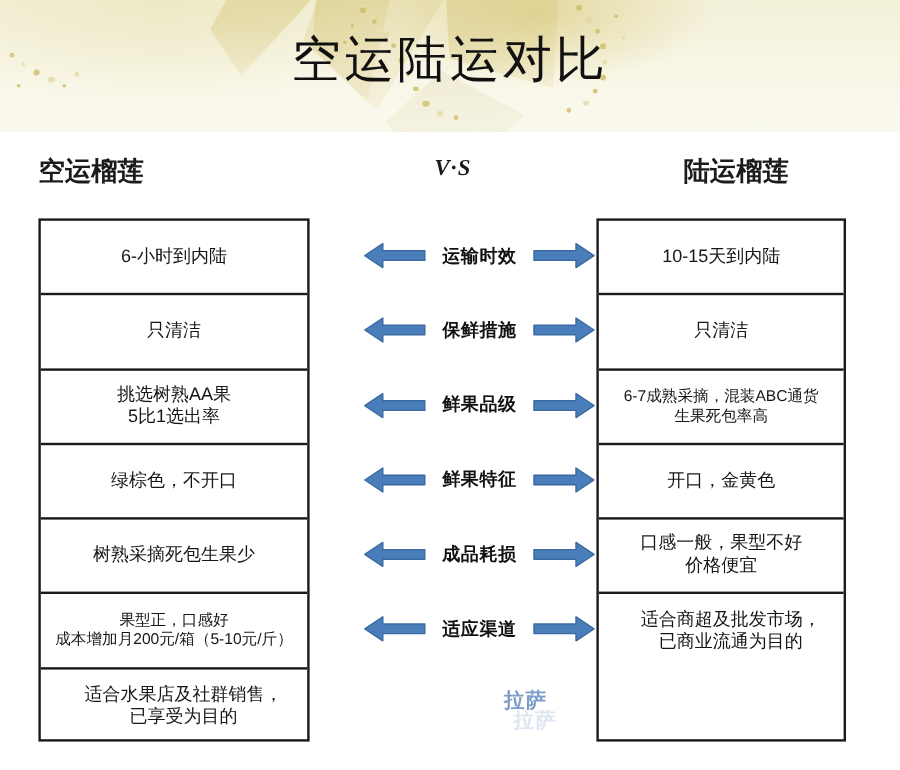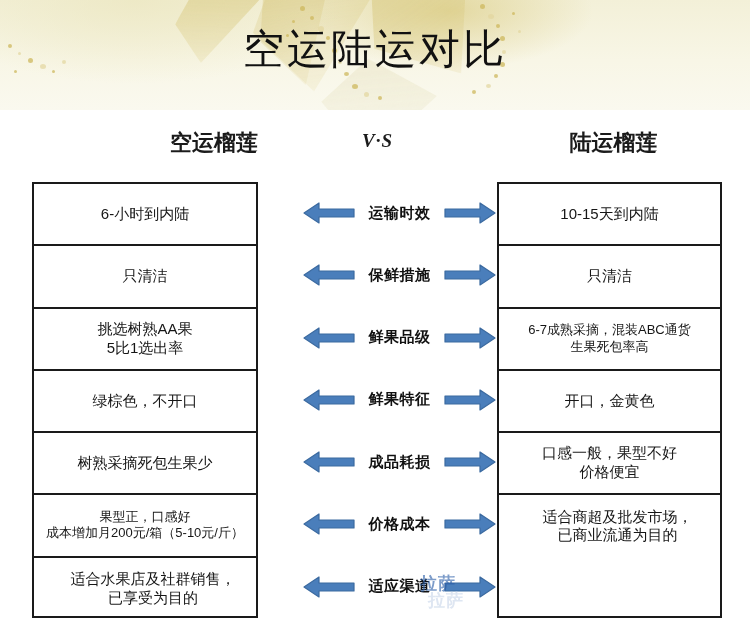"空运榴莲" .col-head.left { text-align: right -> left }
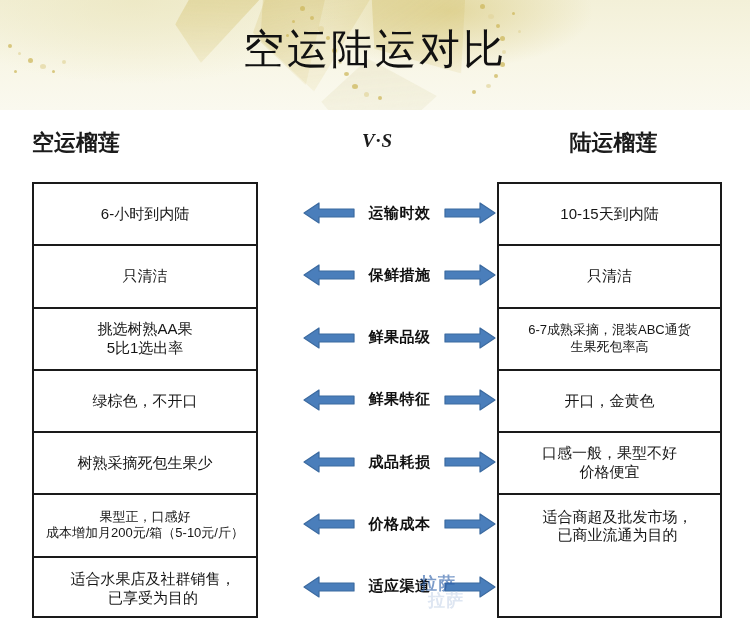"10-15天到内陆" .table.right { width: 225px -> 208px }
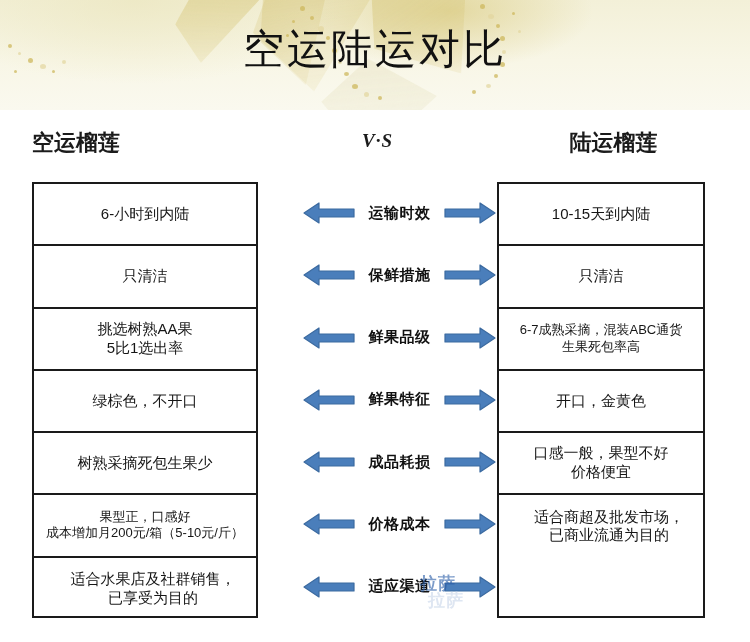"价格成本" div.center-row { html: <div> <svg> <polygon></polygon> </svg> <span>价格成本</span> <svg> <polygon></polygon> </svg> </div> -> none }
